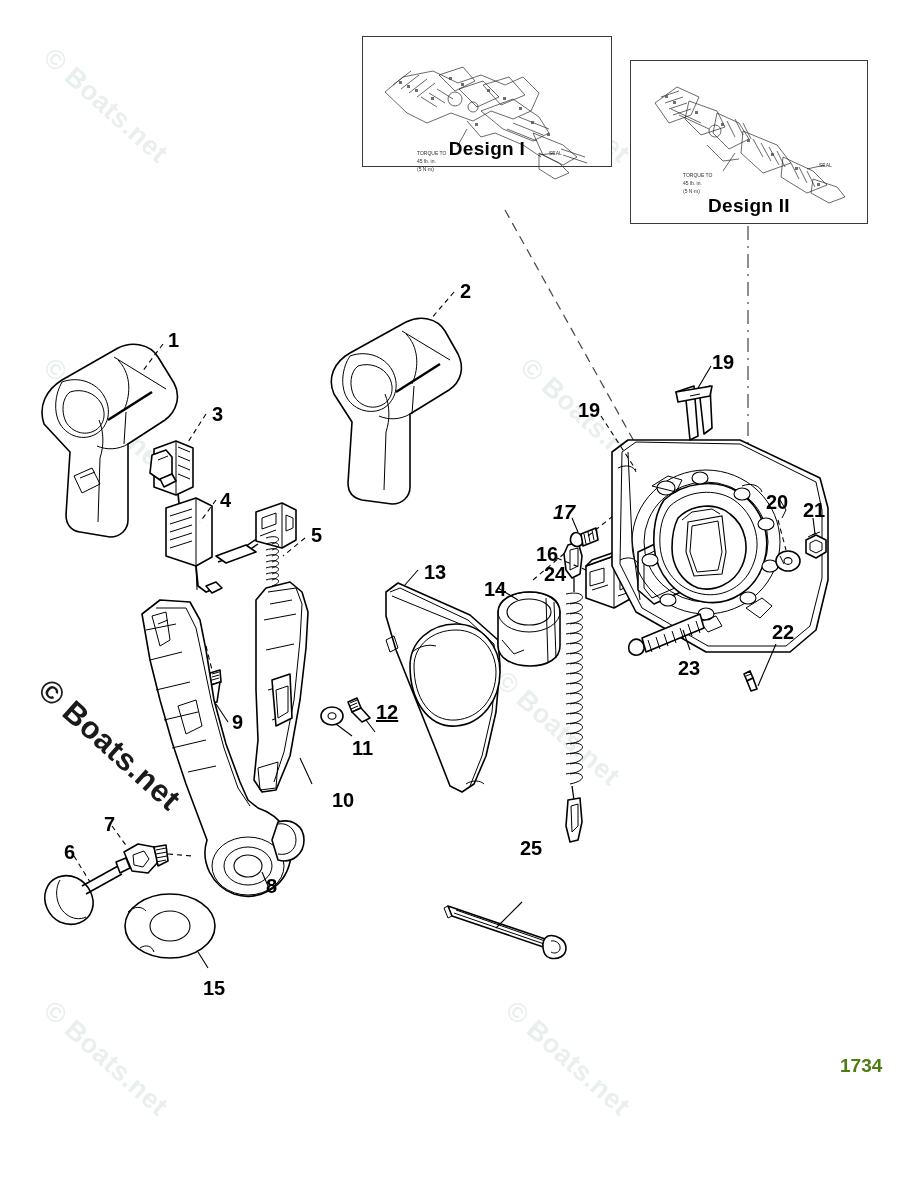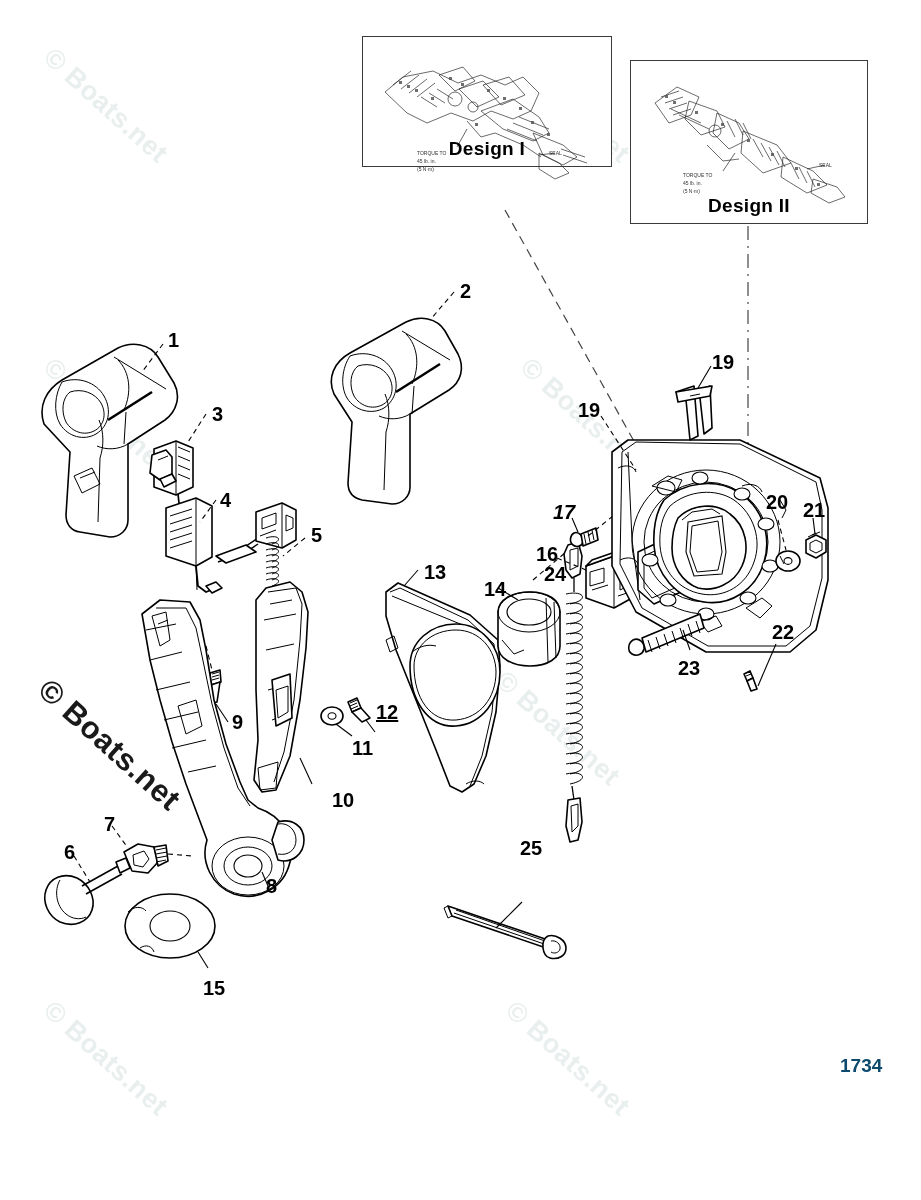"1734" .figno { color: #0c4a6e -> #4d7c0f }
